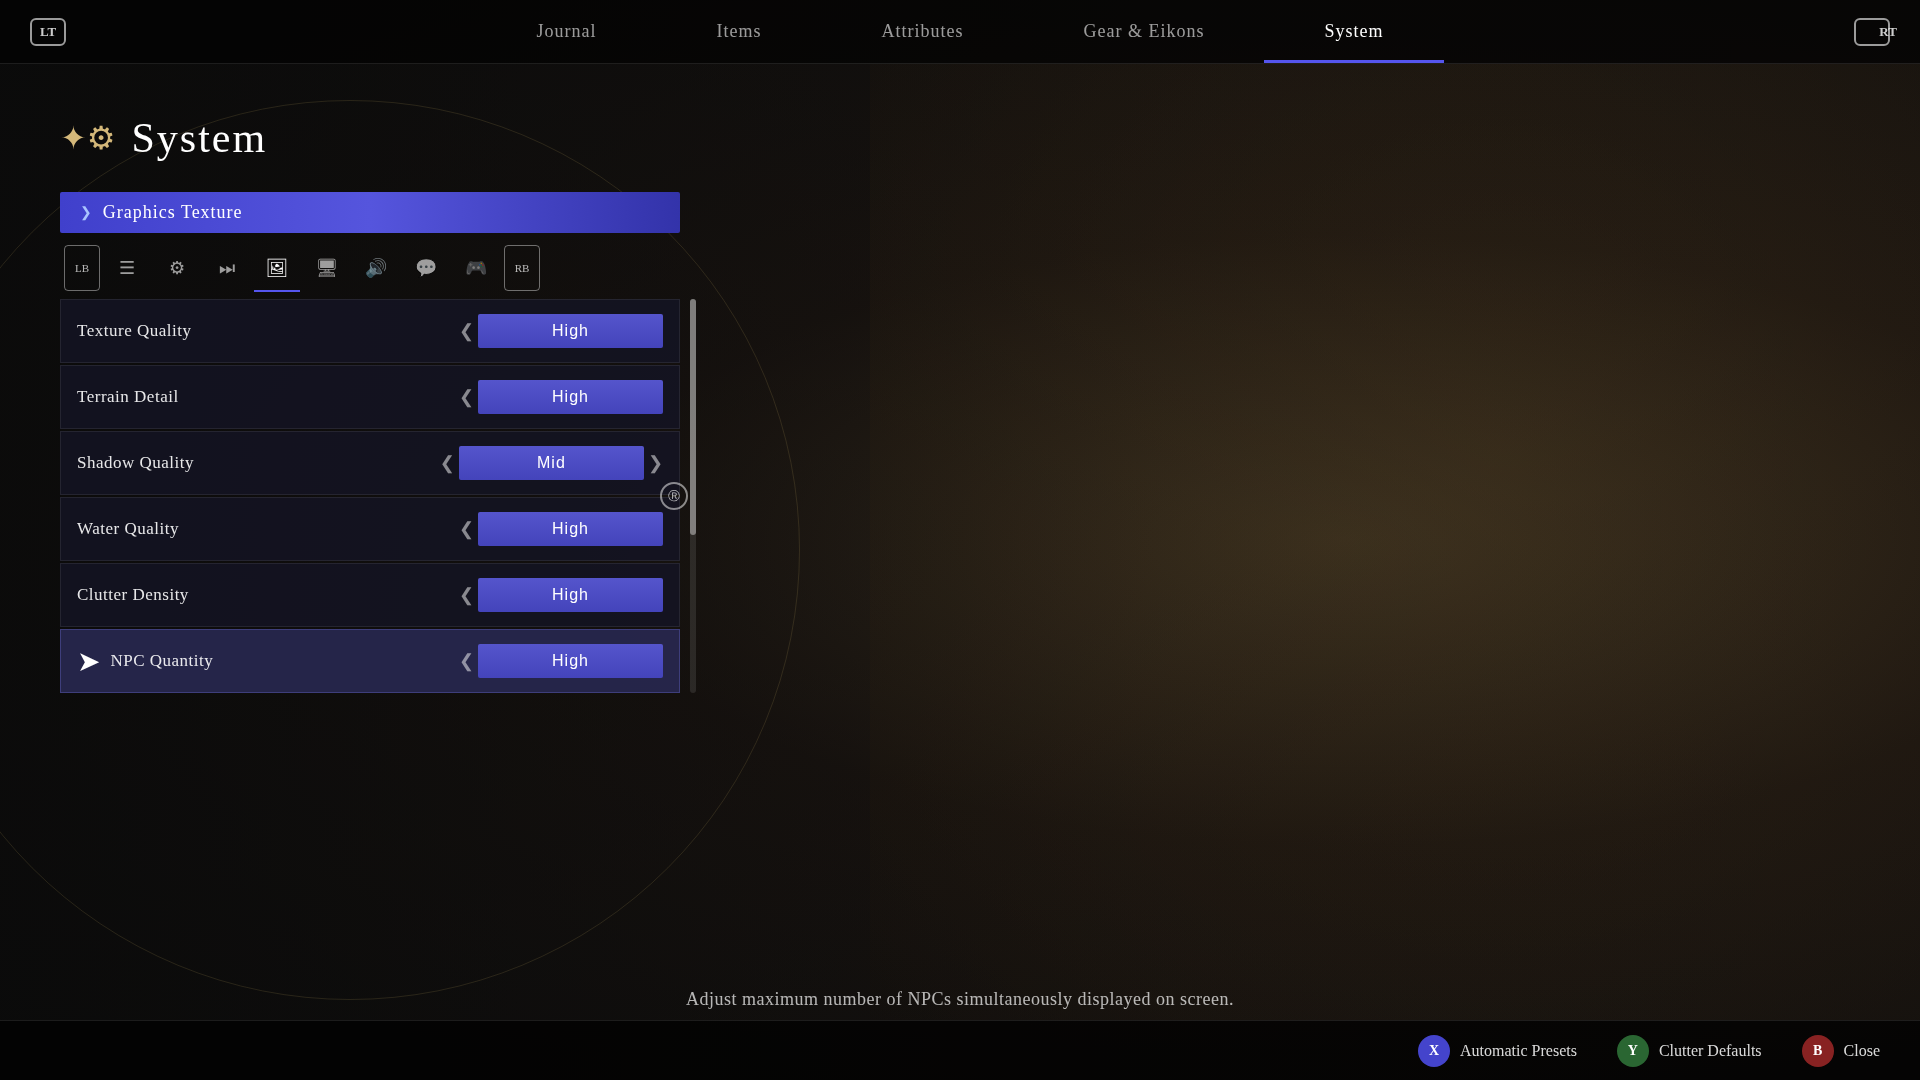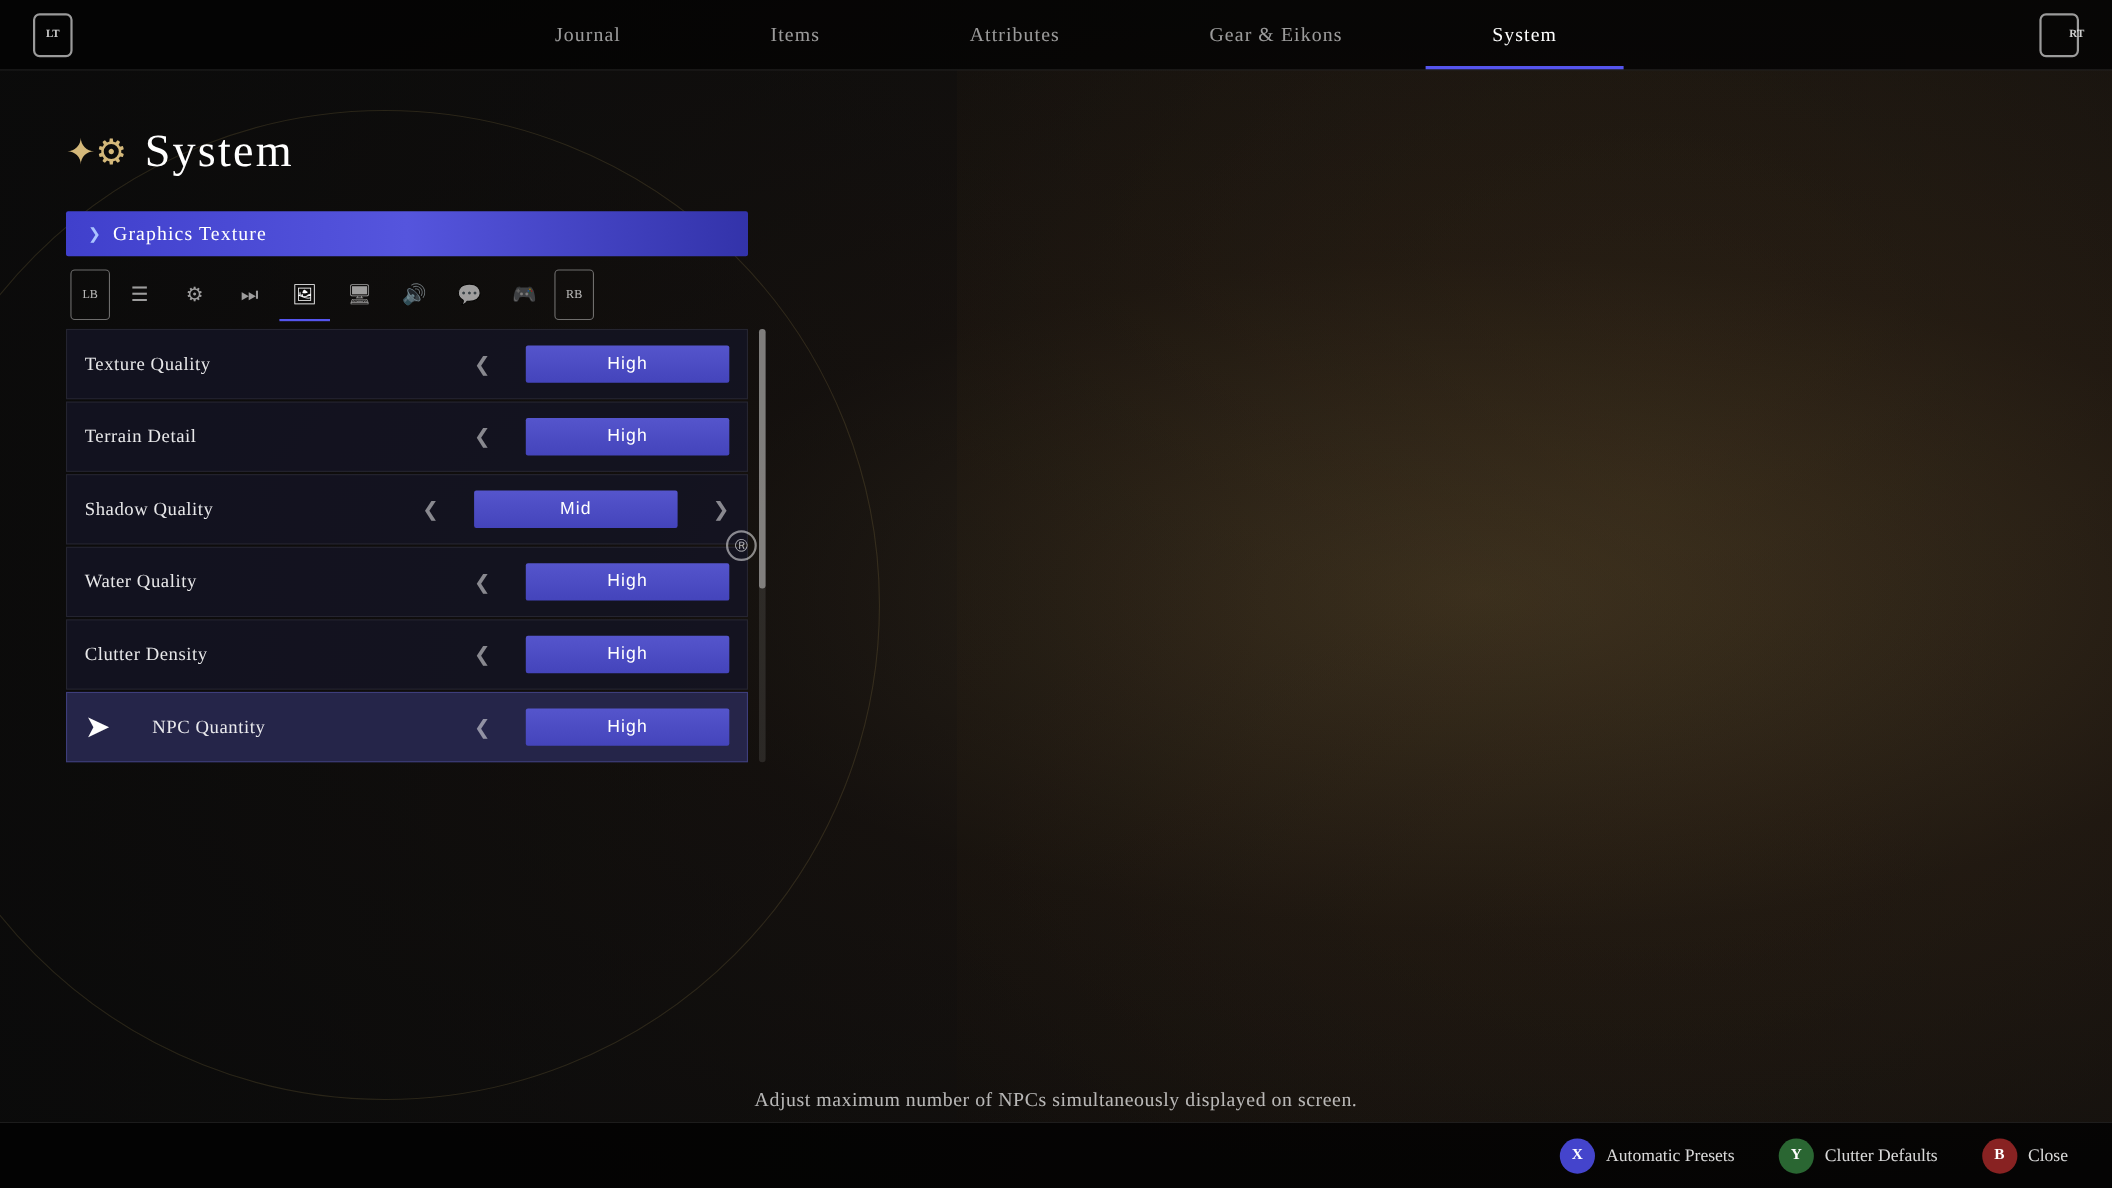"LT" .nav-btn { font-size: 10px -> 13px; height: 40px -> 28px }
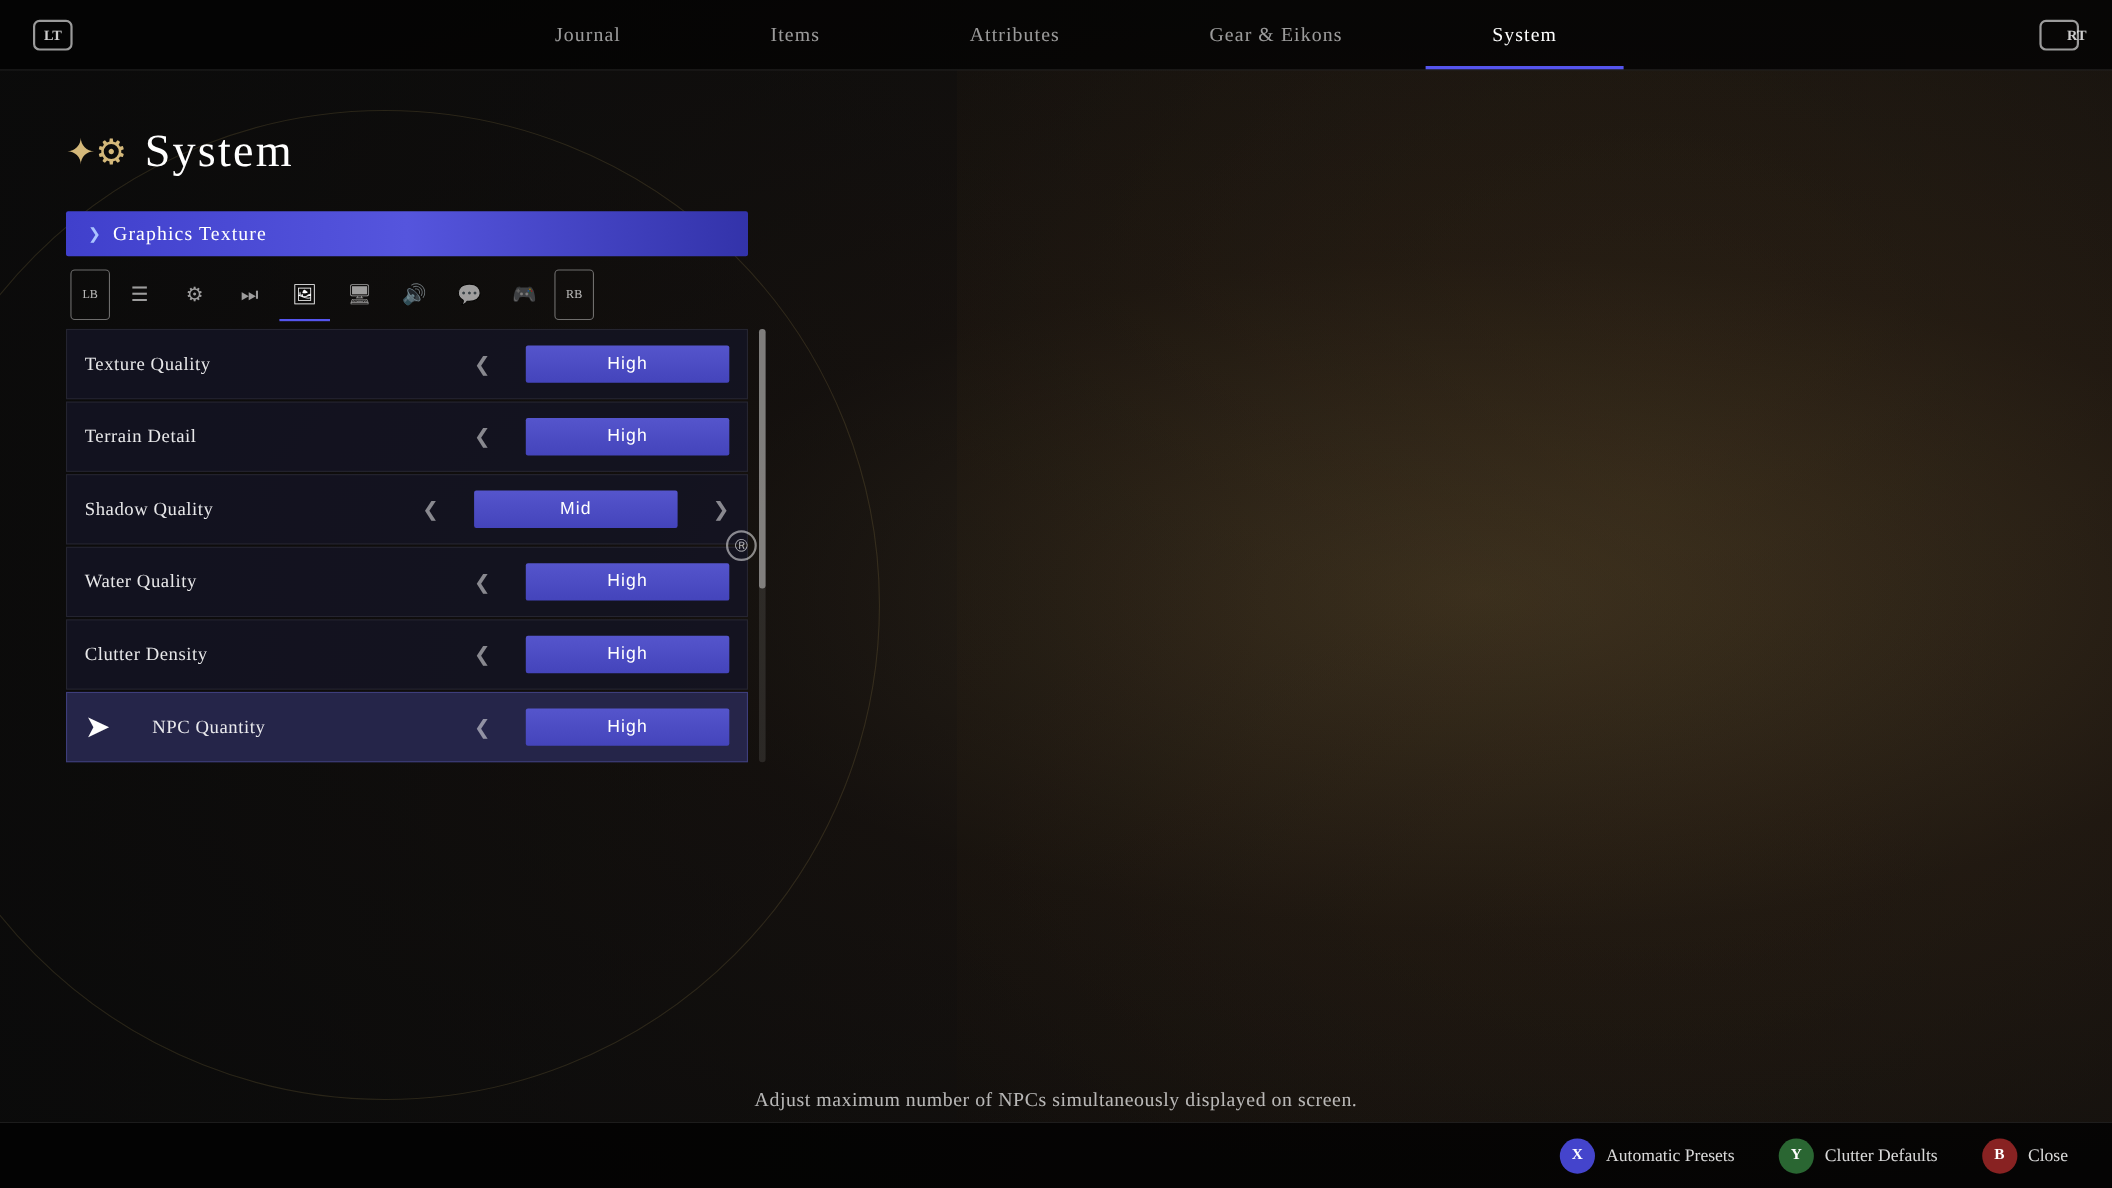"Journal" .nav-tabs { gap: 16px -> 0 }
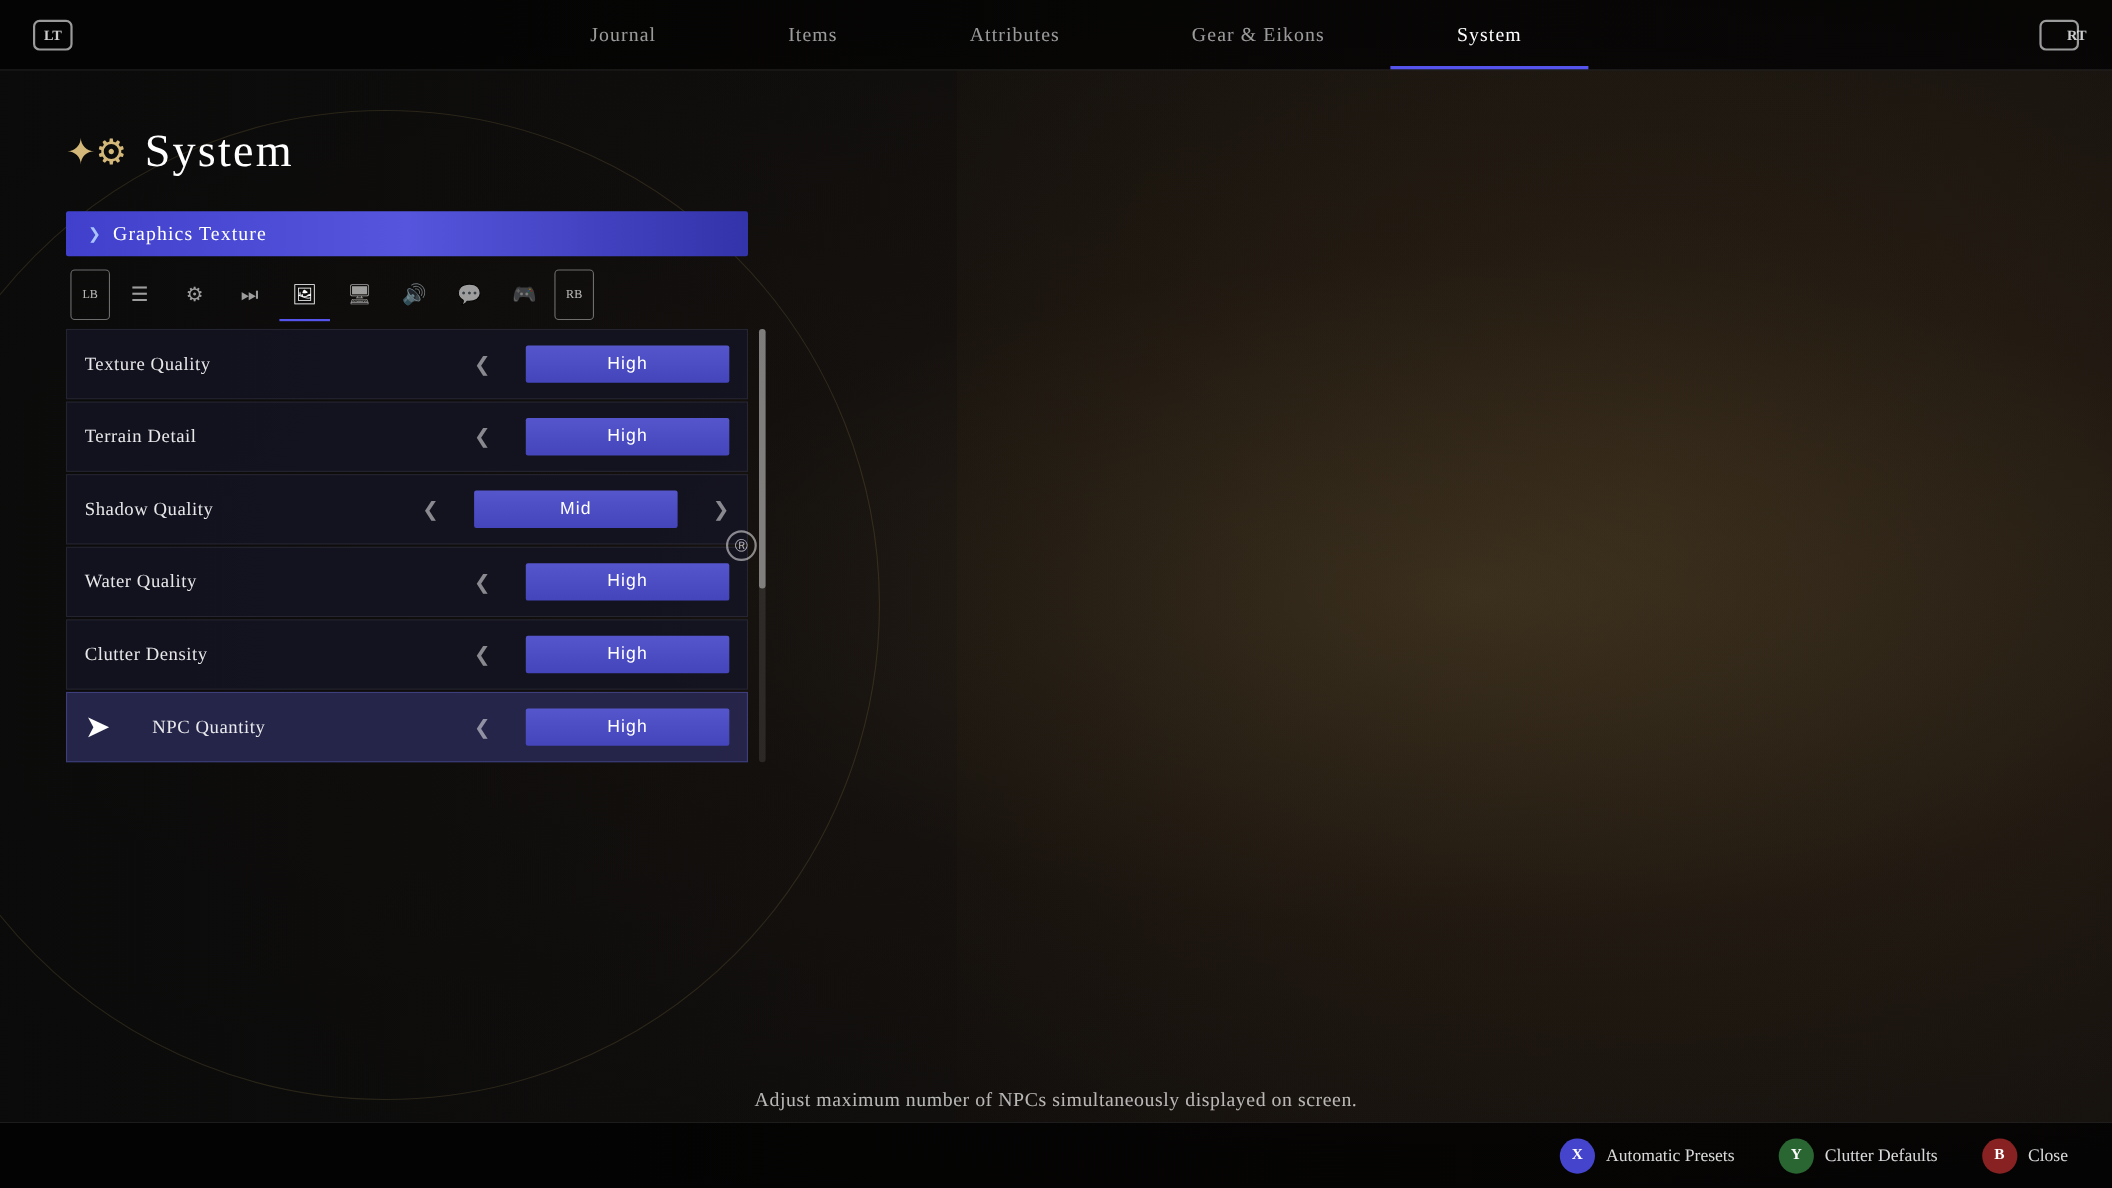"Texture Quality" .setting-row { gap: 28px -> none }
